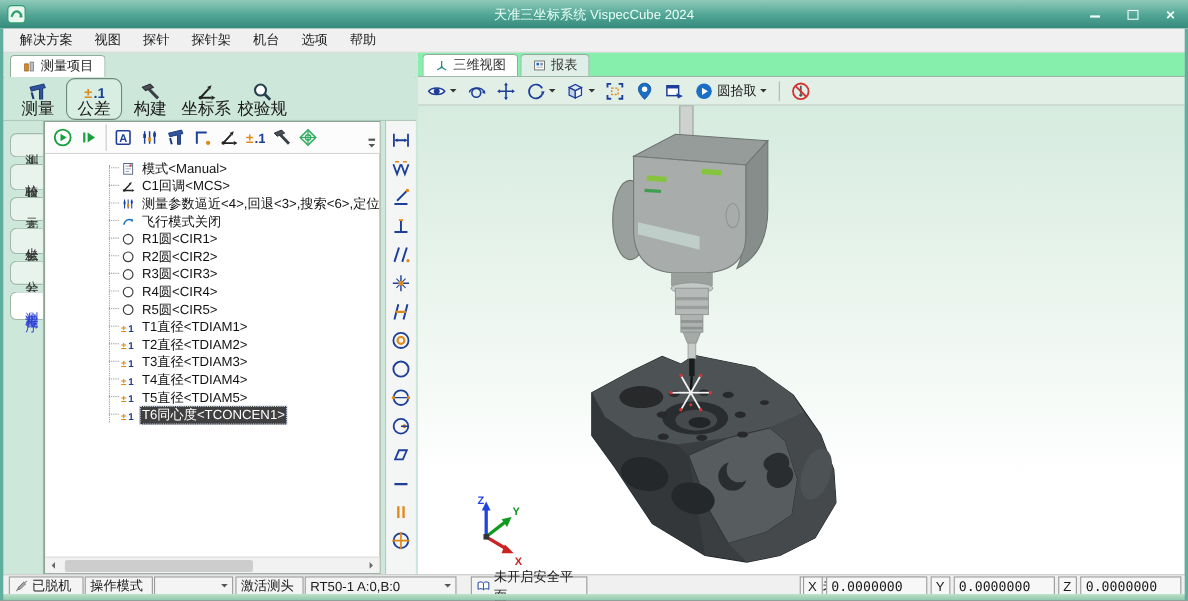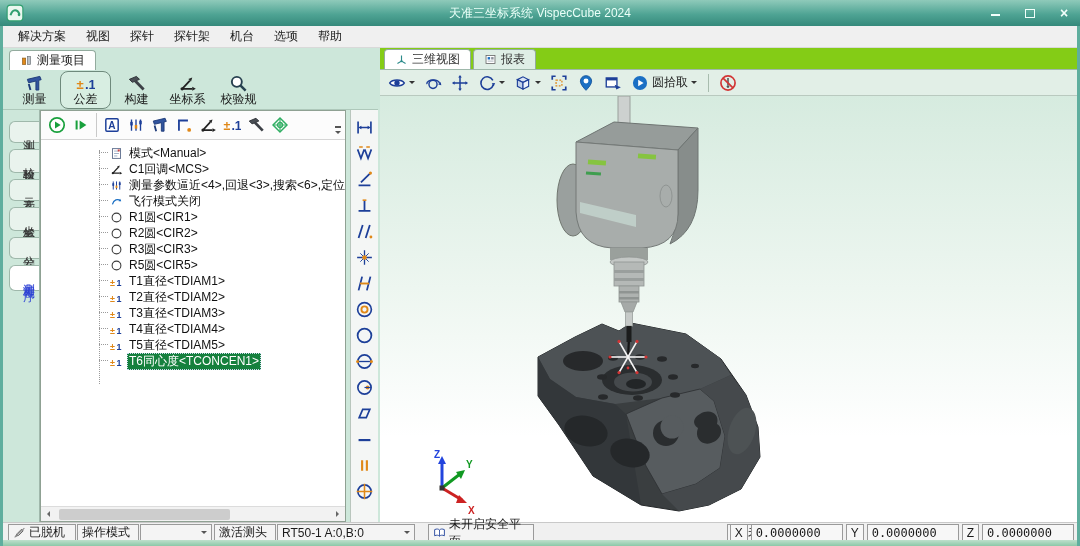"三维视图" .rp-tabstrip { background: #84cc16 -> #86efac }
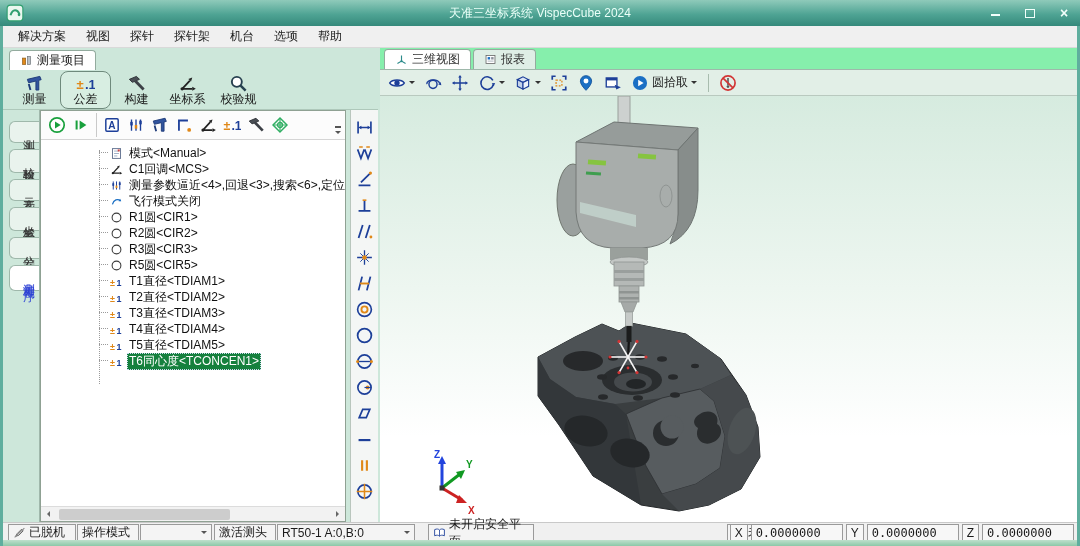"测量" .riblabel { font-size: 12px -> 15px }
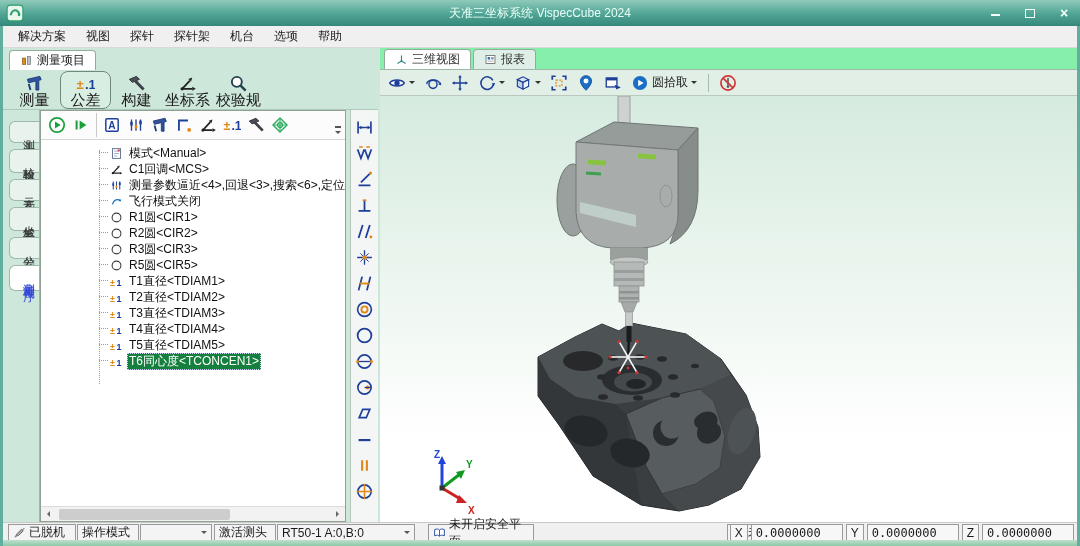"R4圆<CIR4>" div.trow { html: none -> <div> <span></span> <svg> <use></use> </svg> <span>R4圆&lt;CIR4&gt;</span> </div> }
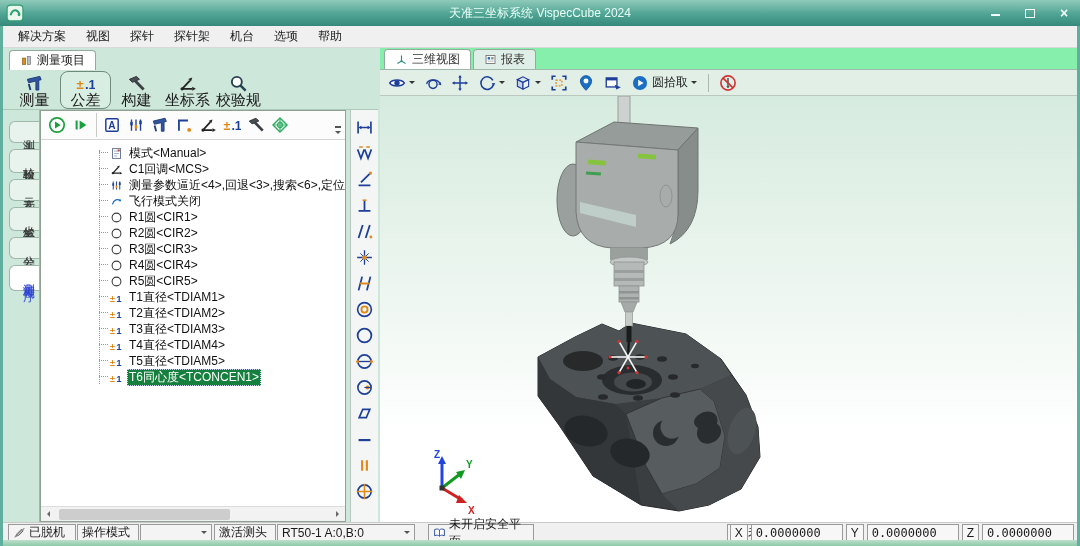"T6同心度<TCONCEN1>" .tlabel.sel { background: #15803d -> #404040 }
